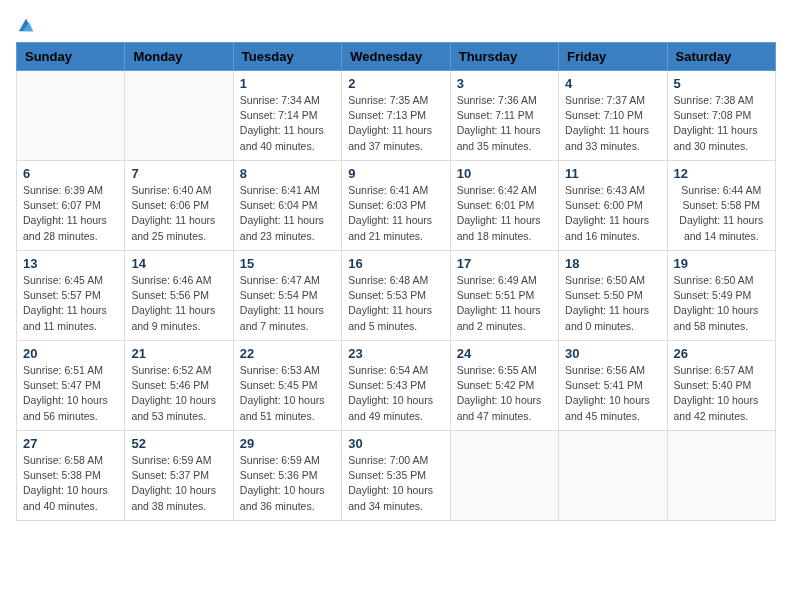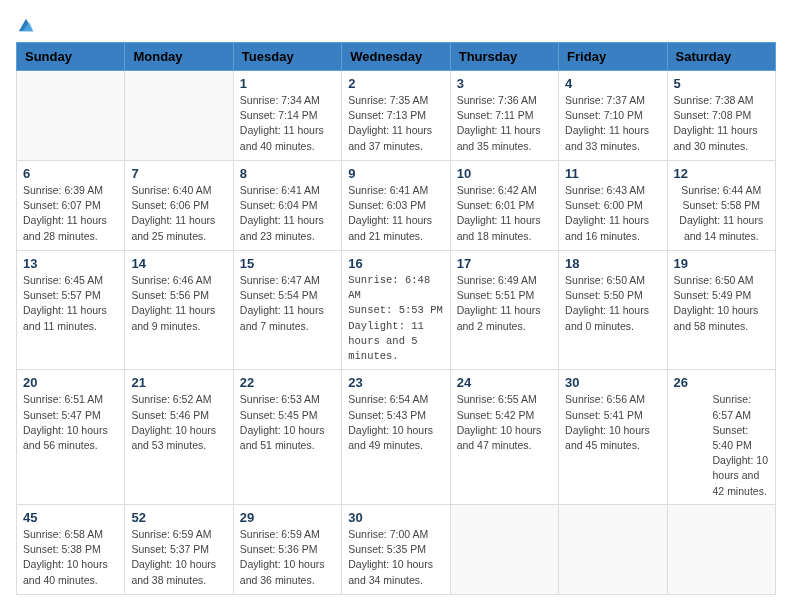"Sunrise: 6:48 AM" div.day-info { font-family: Liberation Mono, monospace -> none }
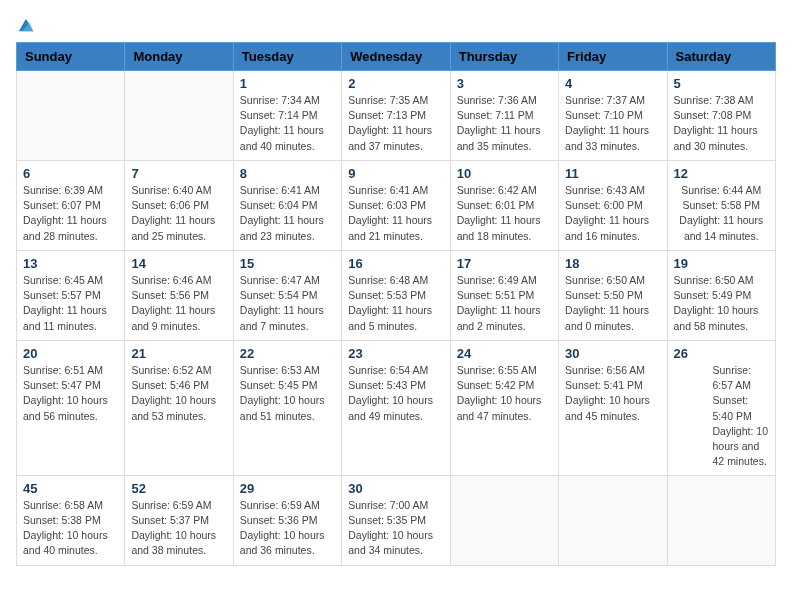"Sunrise: 6:57 AM" div.day-info { margin-left: 39px -> none }
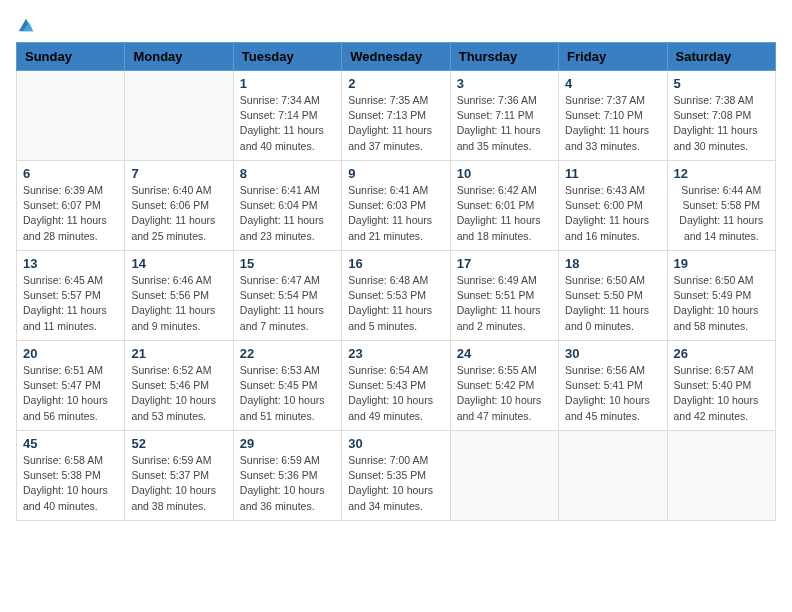"45" span.day-number { text: 45 -> 27 }
